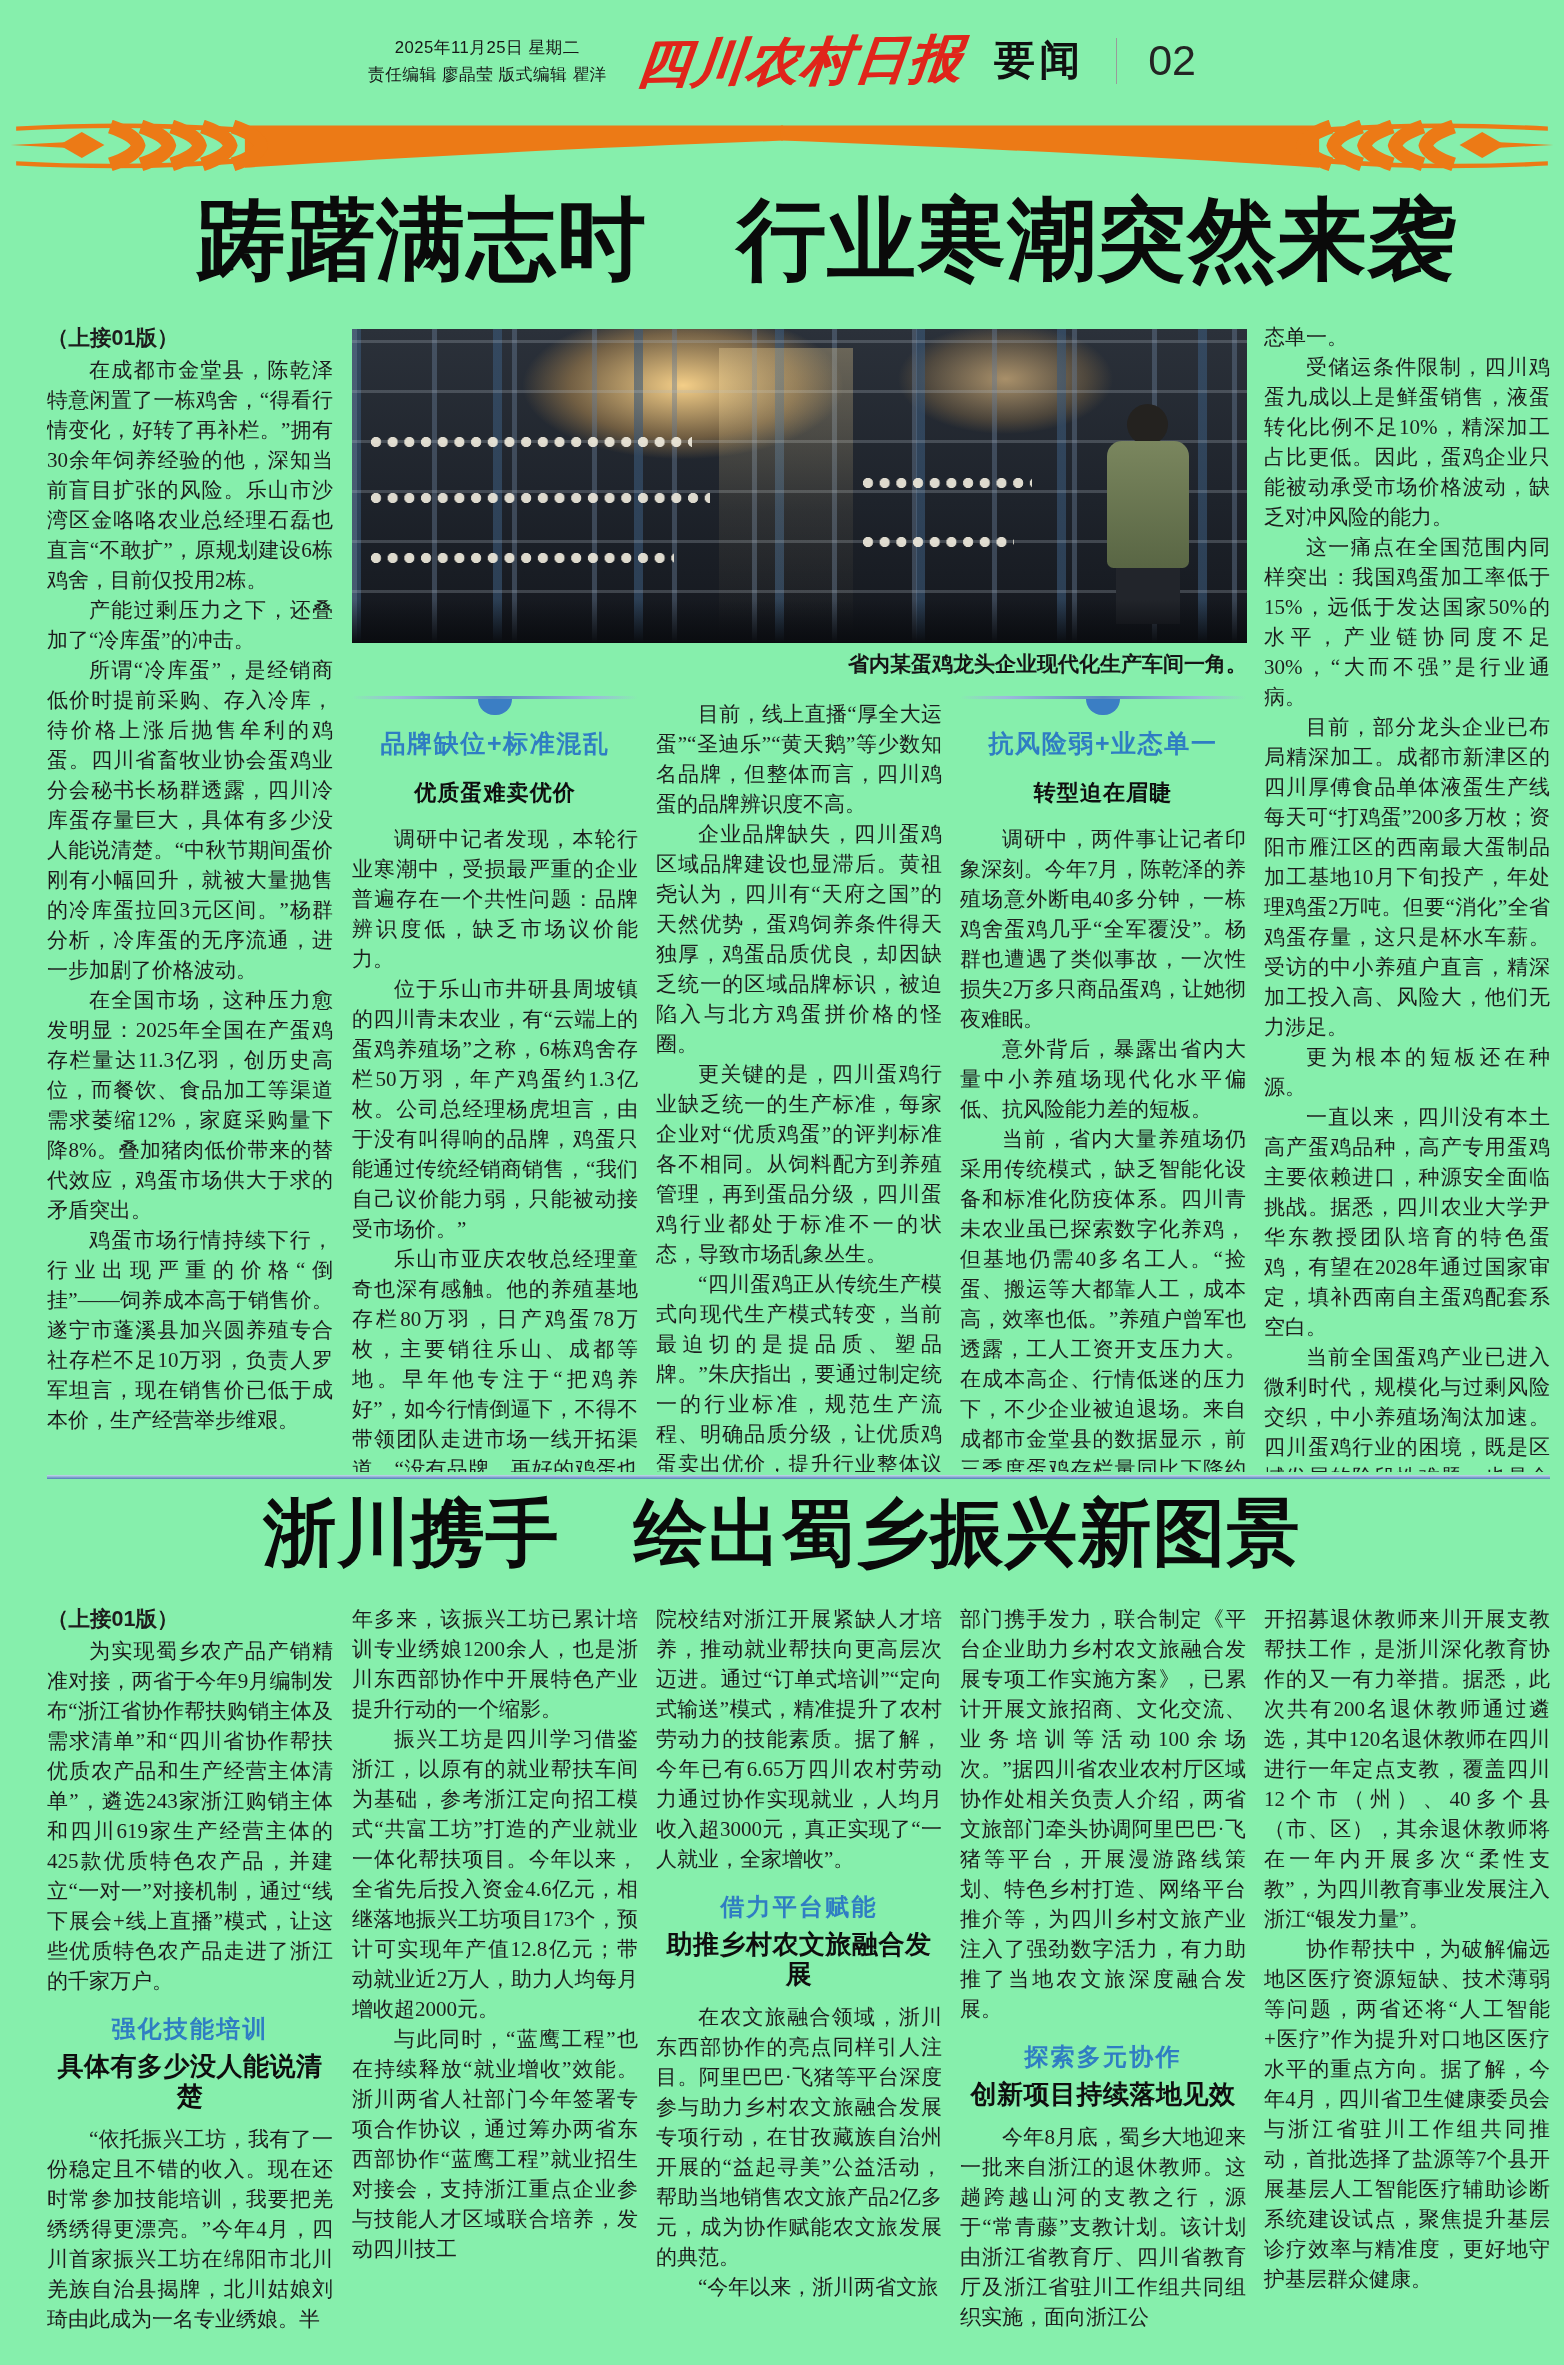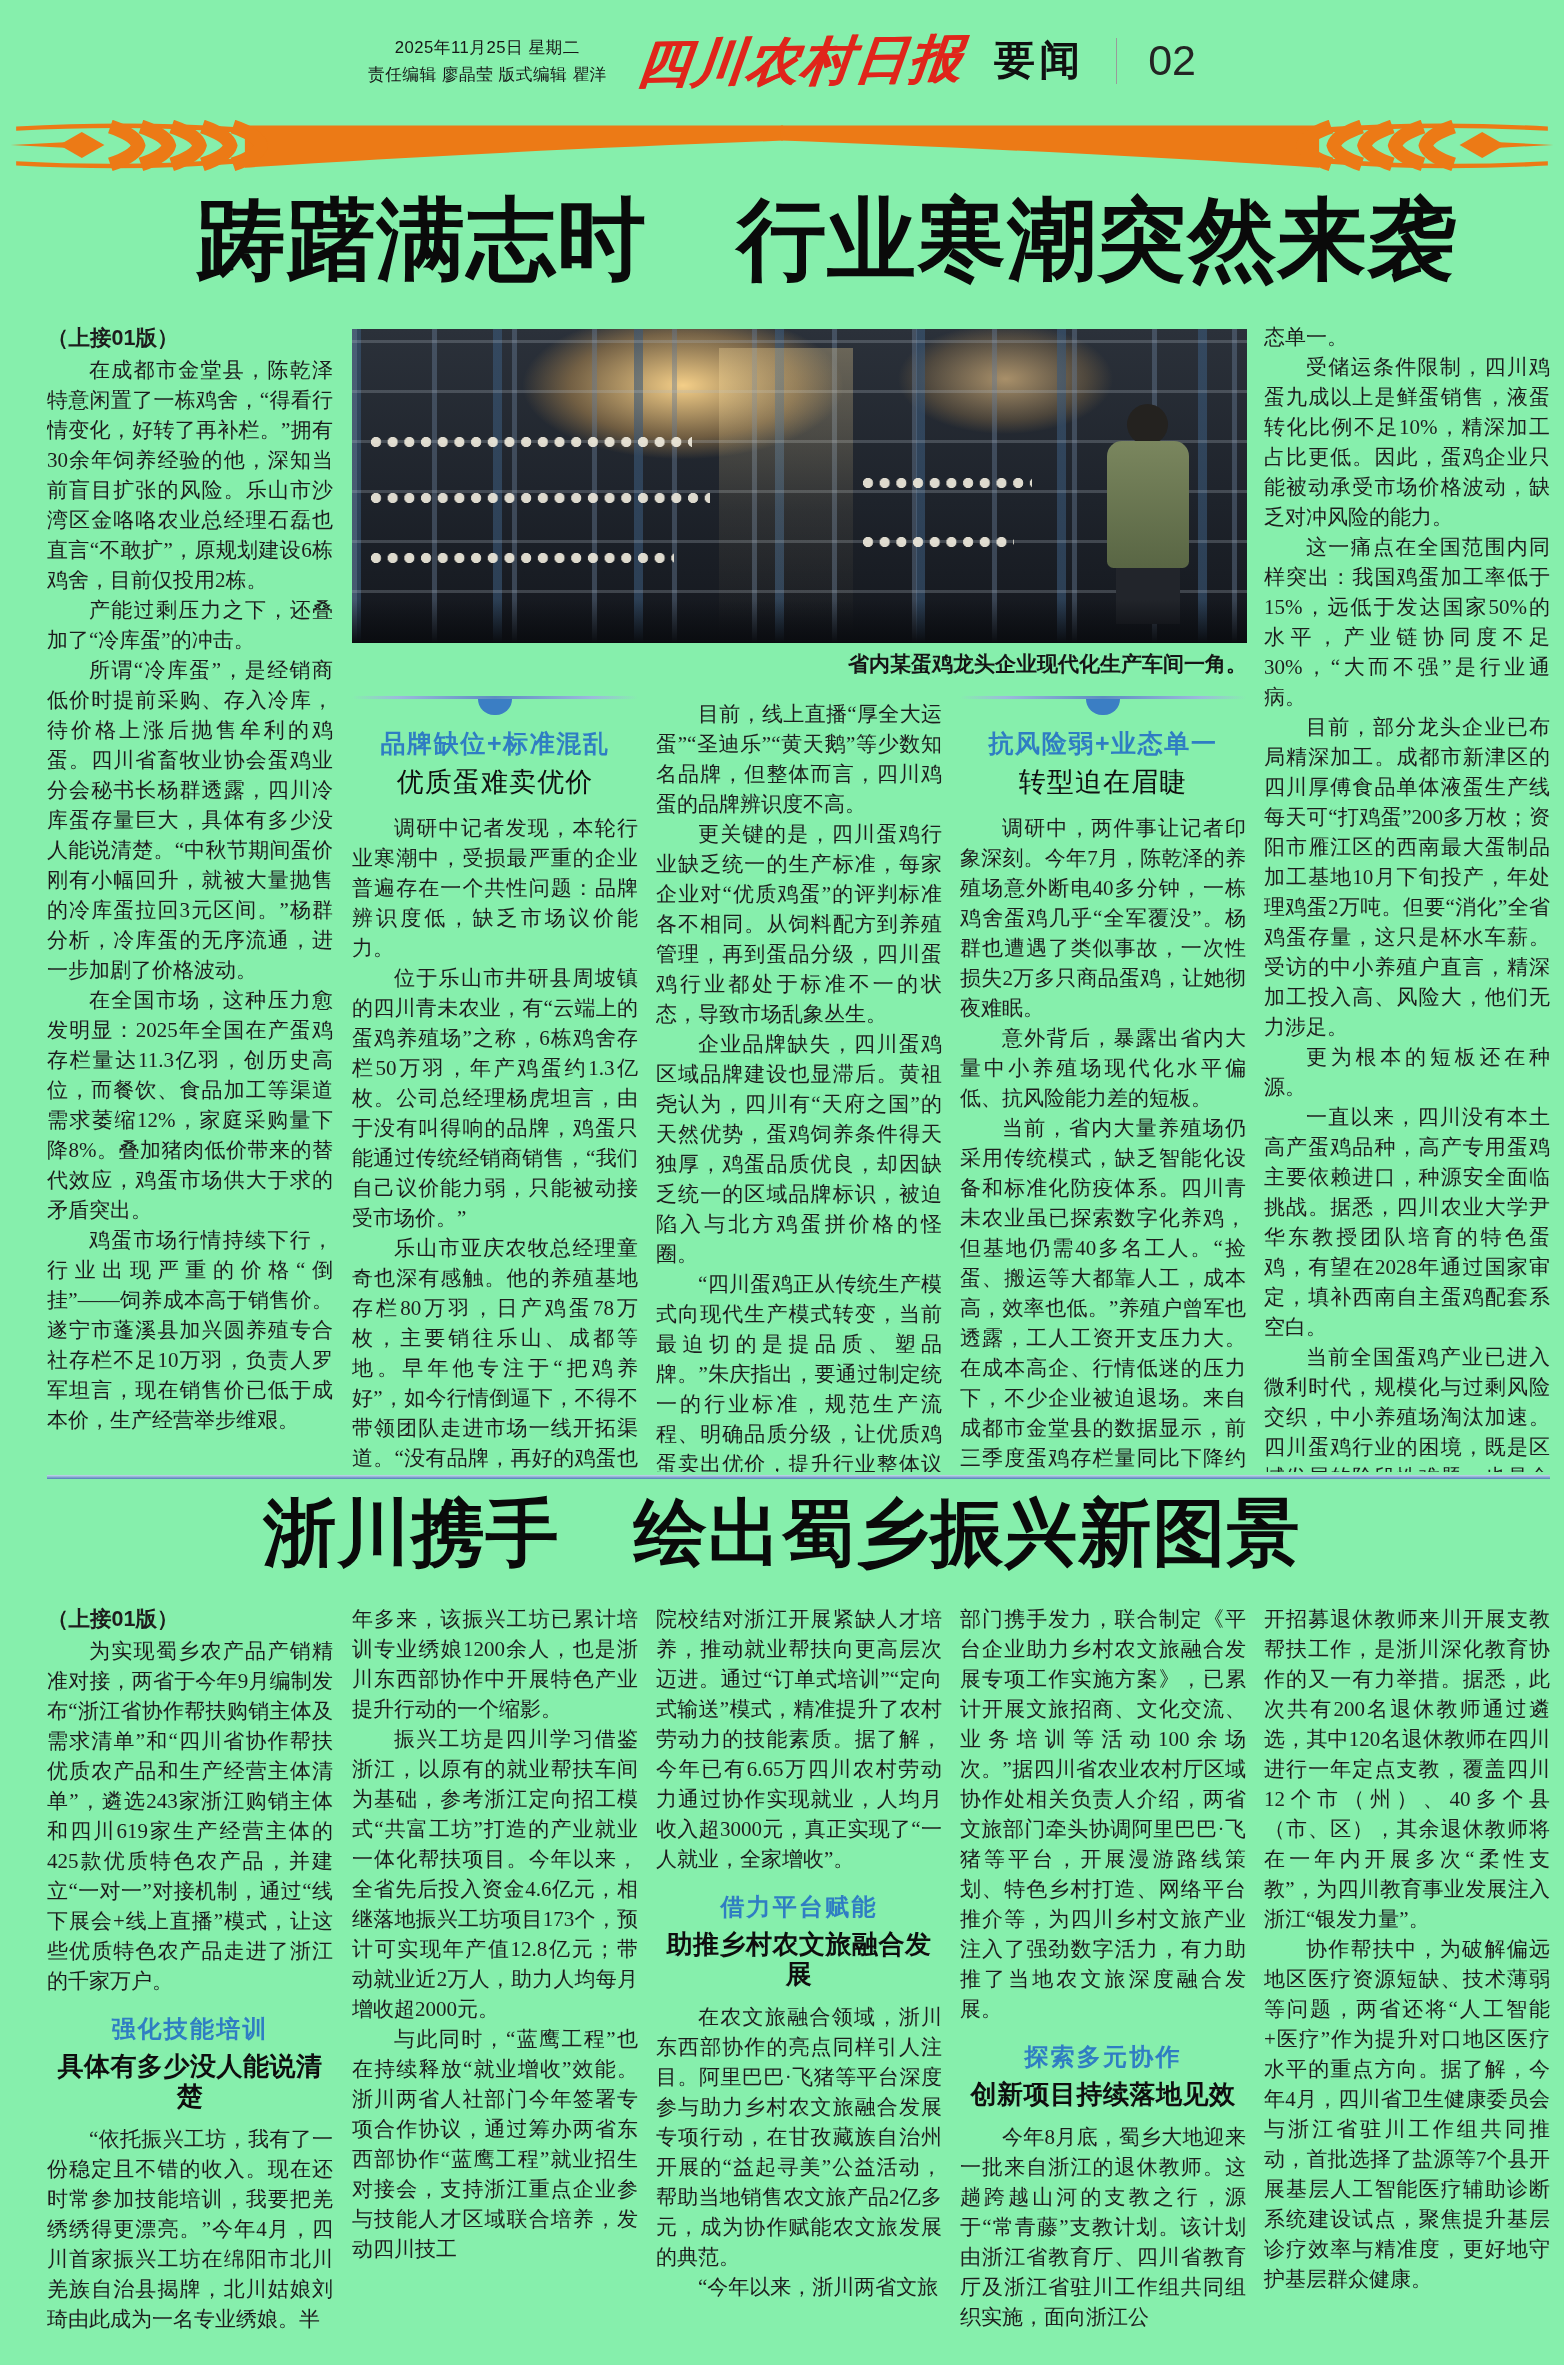"优质蛋难卖优价" .kicker-black { font-size: 27px -> 22px; font-weight: 400 -> 700; margin-top: 9px -> 20px }
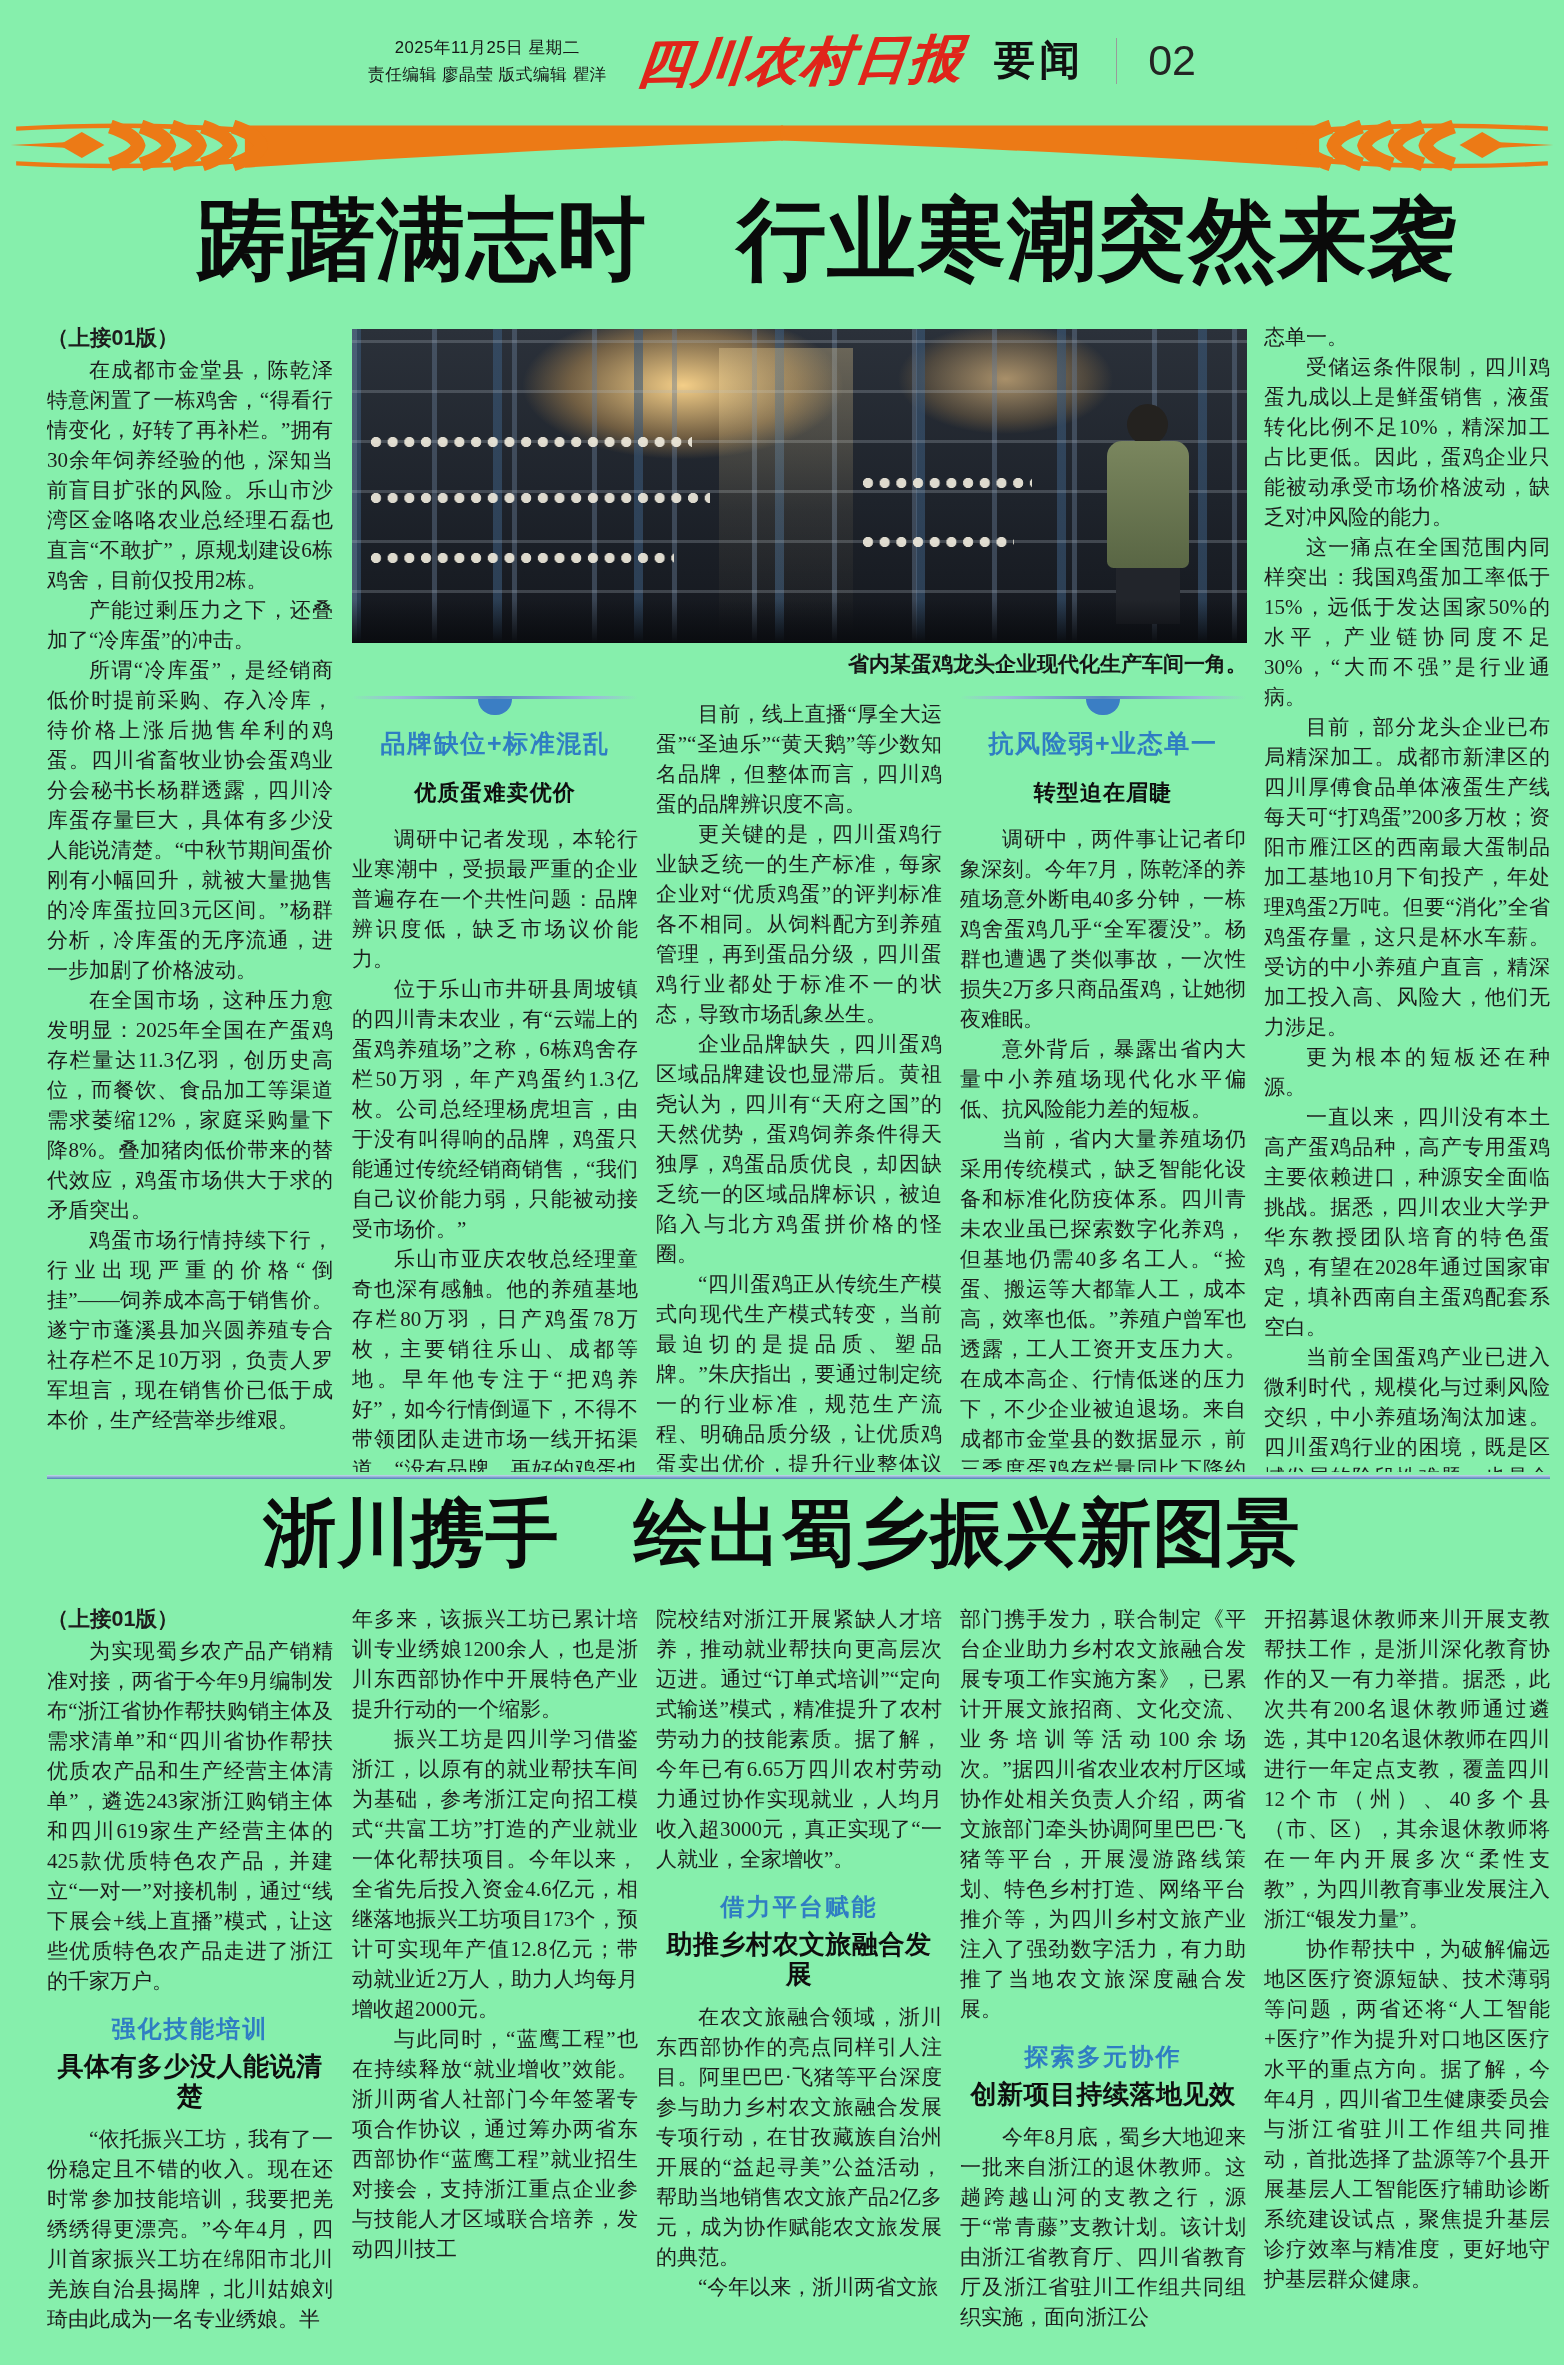"更关键的是，四川蛋鸡行业缺乏统一的生产标准，每家企业对“优质鸡蛋”的评判标准各不" p { order: before "企业品牌缺失，四川蛋鸡区域品牌建设也显滞后。黄祖尧认为，四川有“天府之国”的天然" -> after "企业品牌缺失，四川蛋鸡区域品牌建设也显滞后。黄祖尧认为，四川有“天府之国”的天然" }
